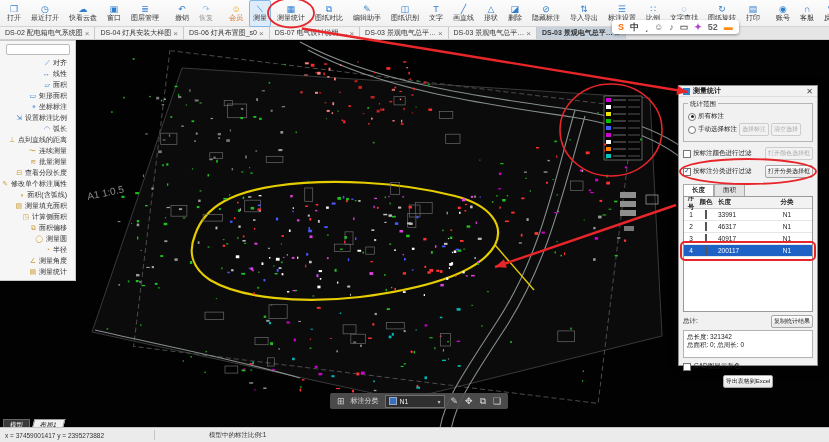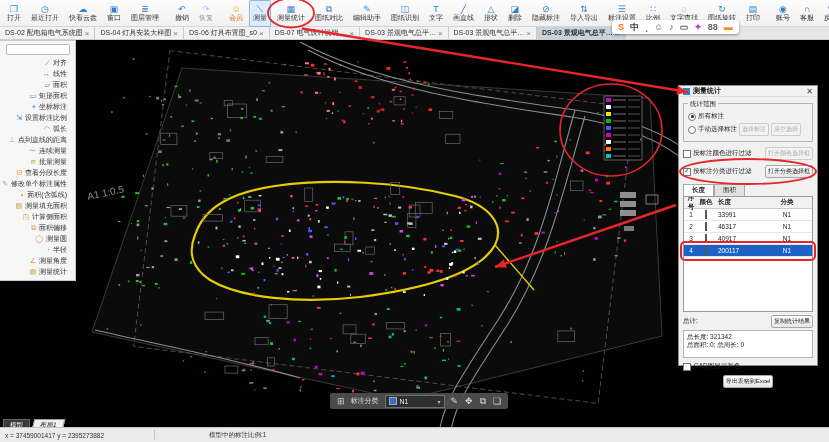"88" span.ime-item { text: 88 -> 52 }
